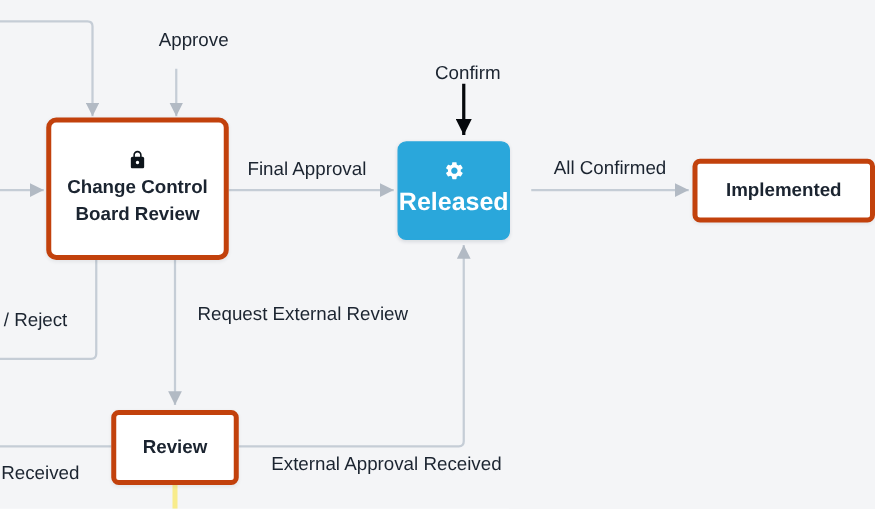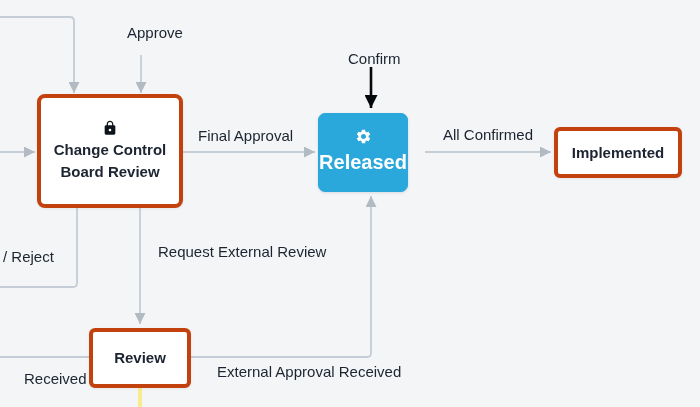"Implemented" div.node { width: 128px -> 146px }
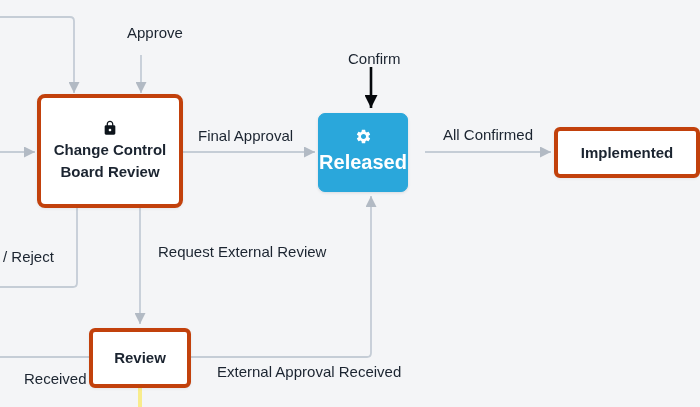"Received" div.edge-label { left: 24px -> 1px }
